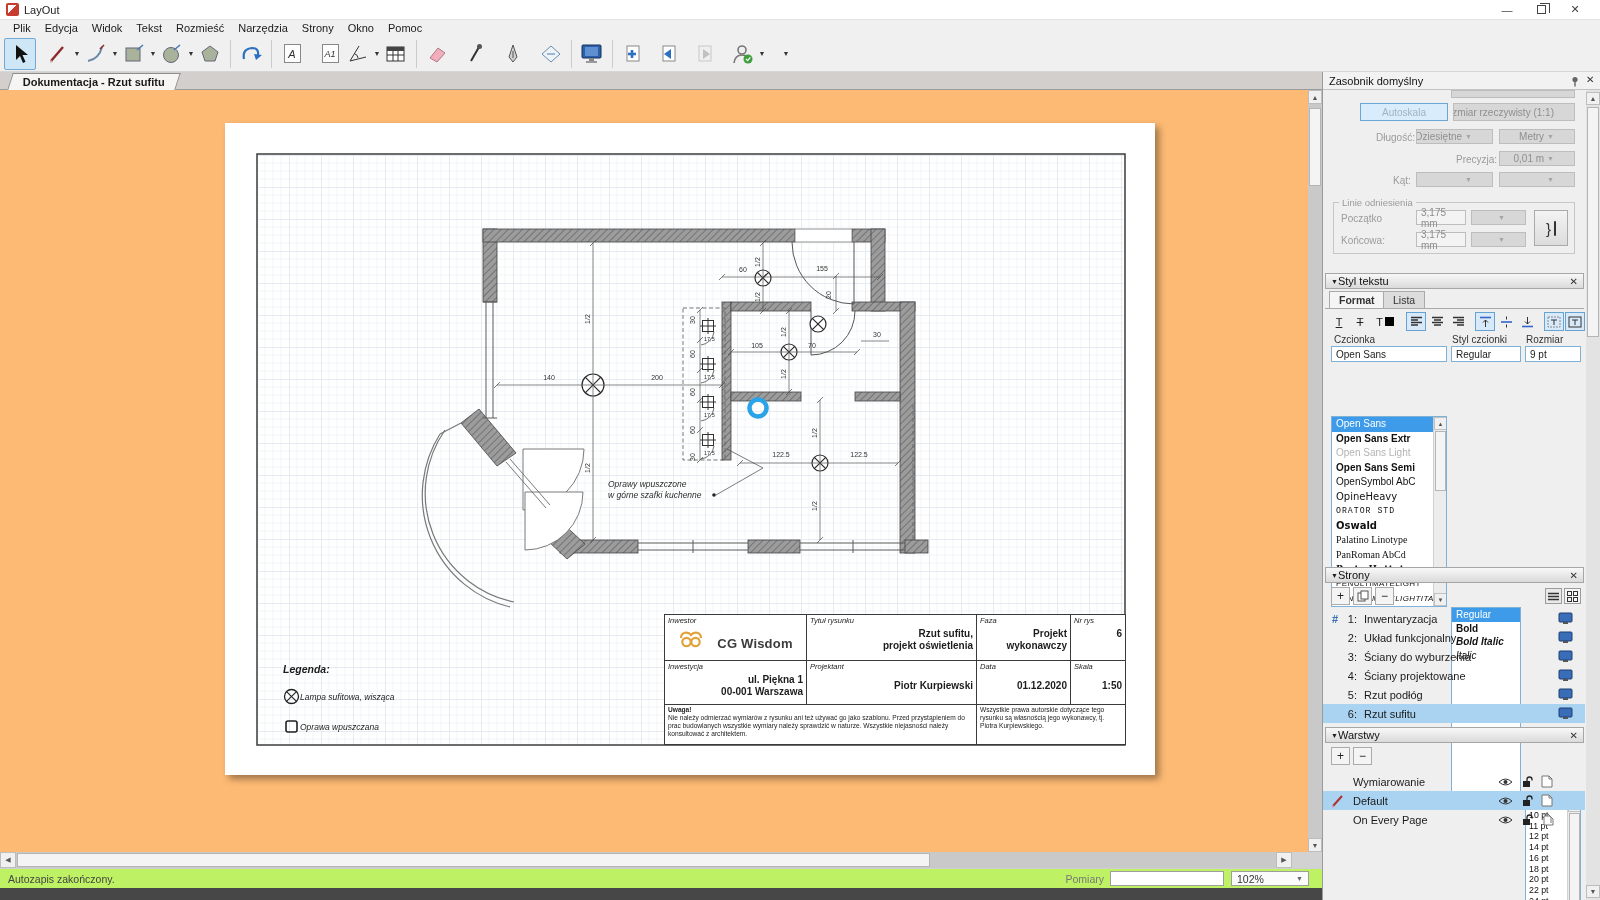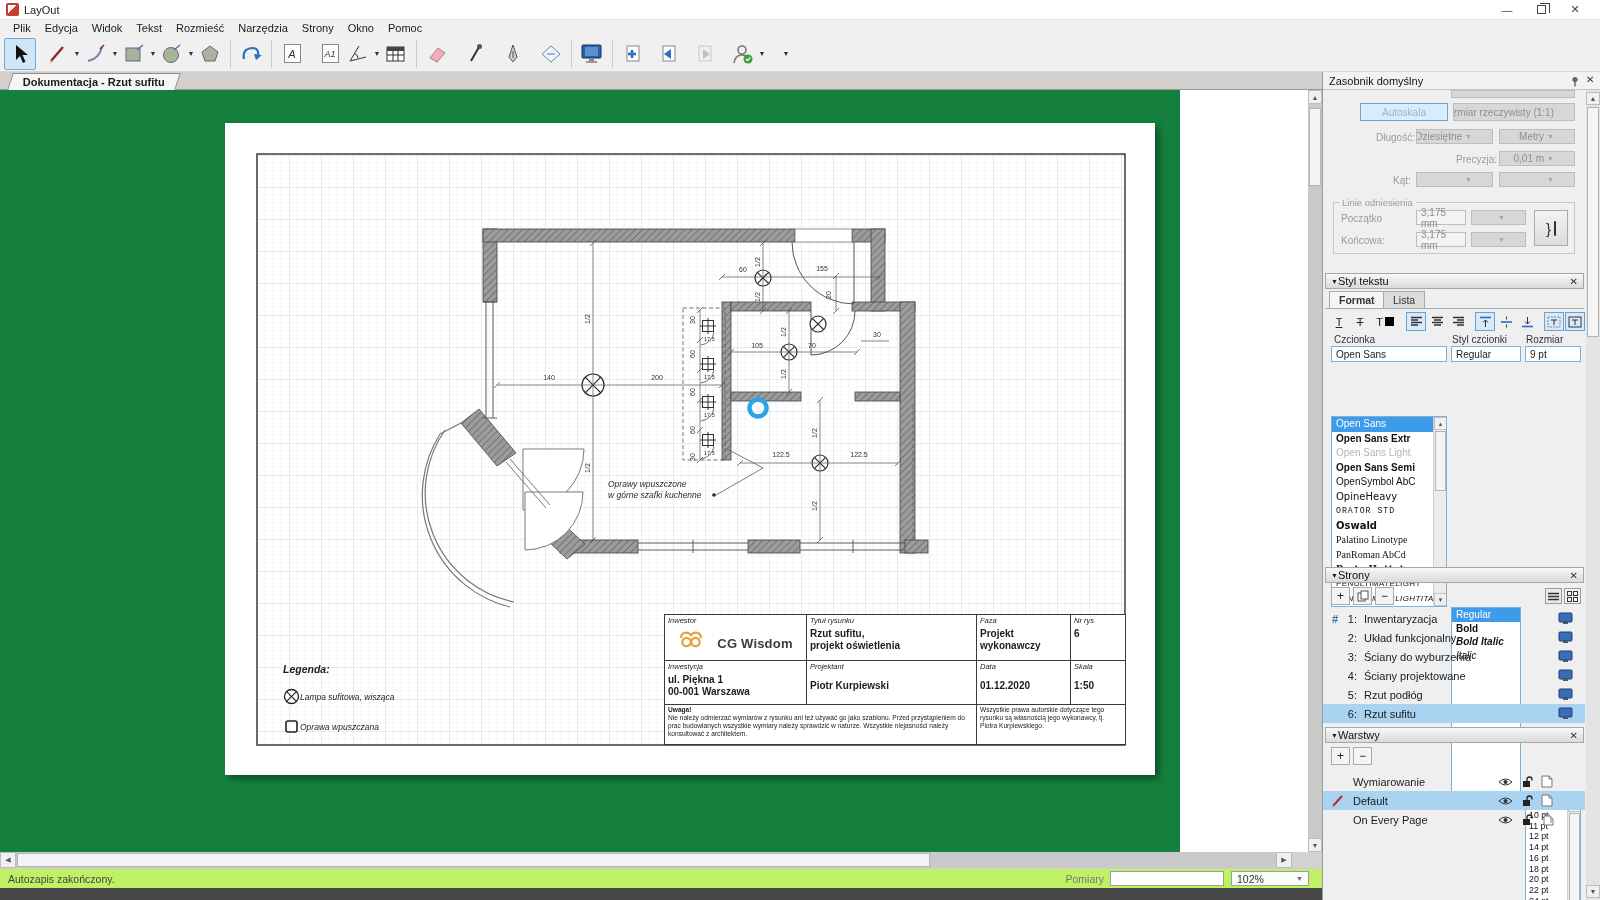"Oprawy wpuszczone" #canvas { background: #15803d -> #fdba74; width: 1180px -> 1308px }
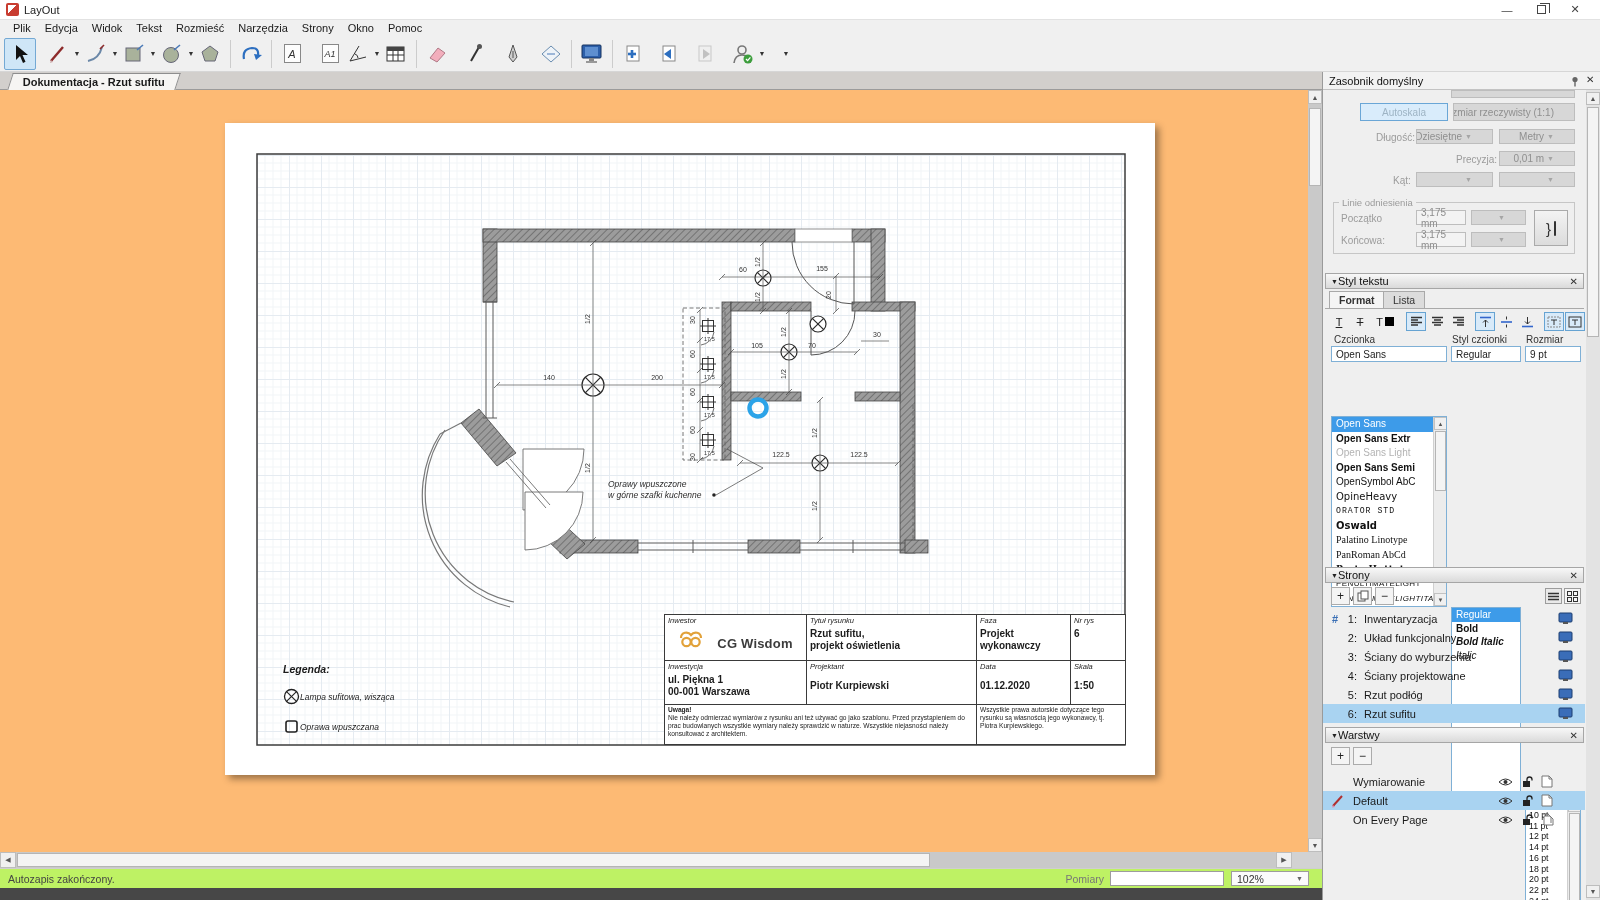"Rzut sufitu," .tb-val { text-align: left -> right }
